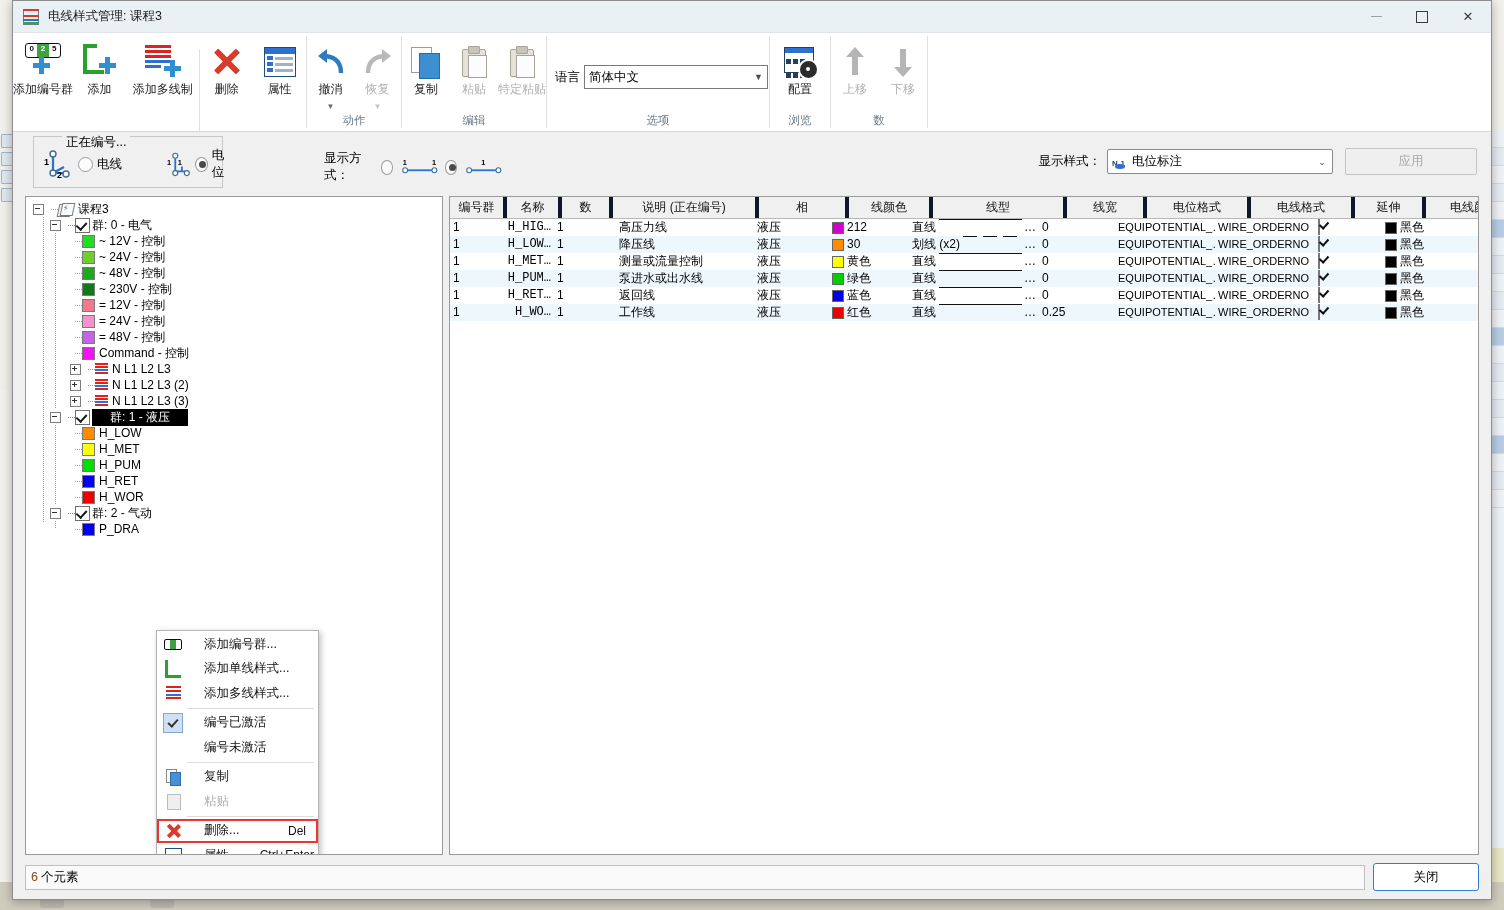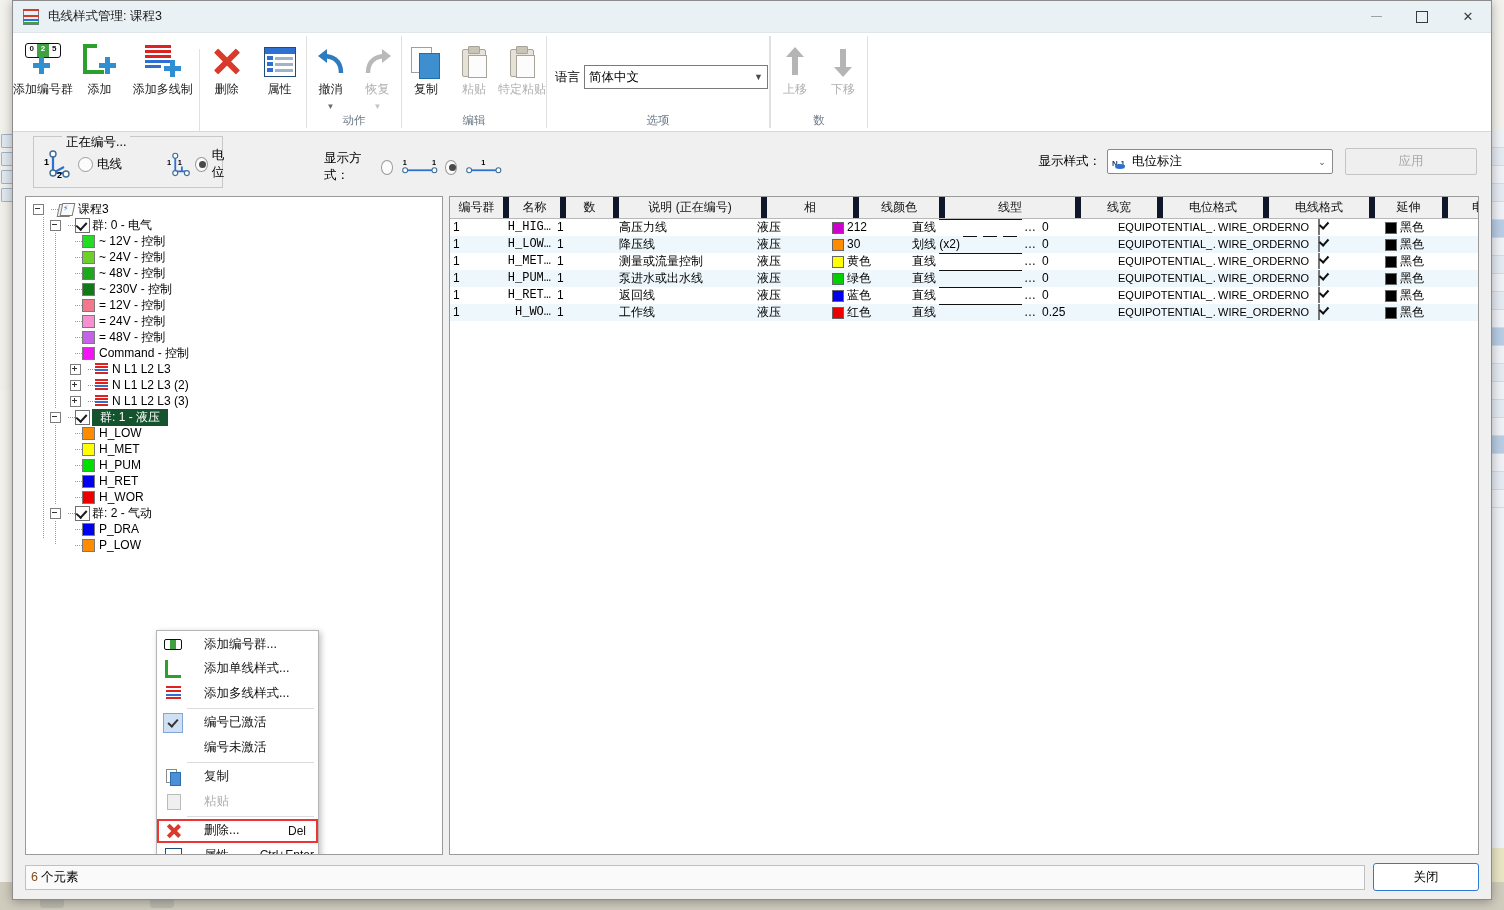"配置" div.rgroup { html: none -> <div> <div> <div> <div> <div> <div><div></div><span></span><span></span><span></span><br><span></span><span></span><span></span></div> <div></div> </div> </div> <div>配置</div> </div> </div> <div>浏览</div> </div> }
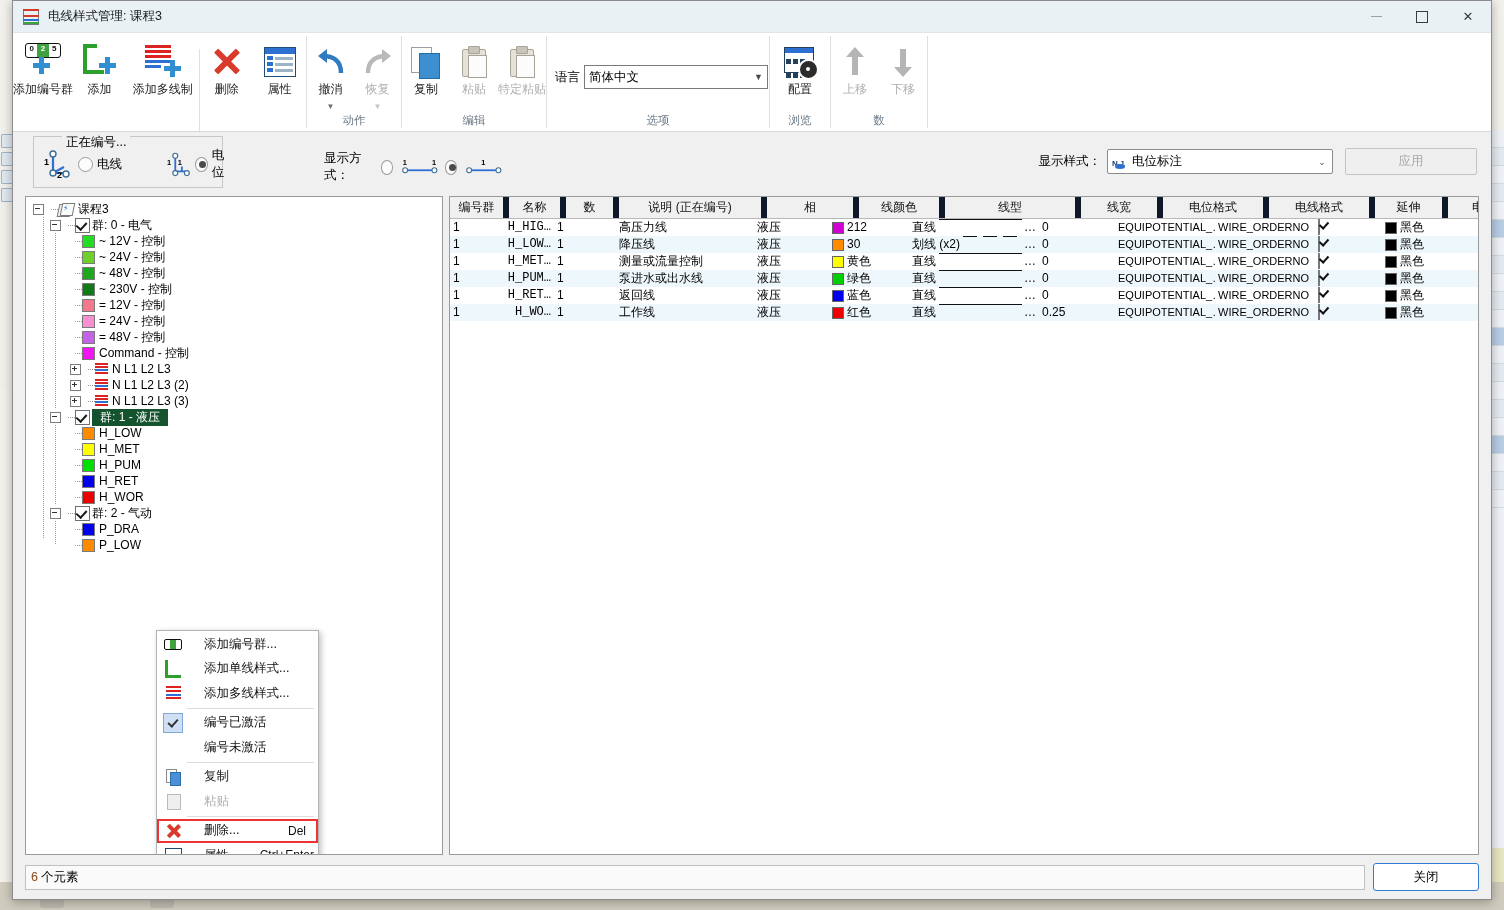"编号群" .gh { border-right: 6px solid #0f172a -> 4px solid #0f172a }
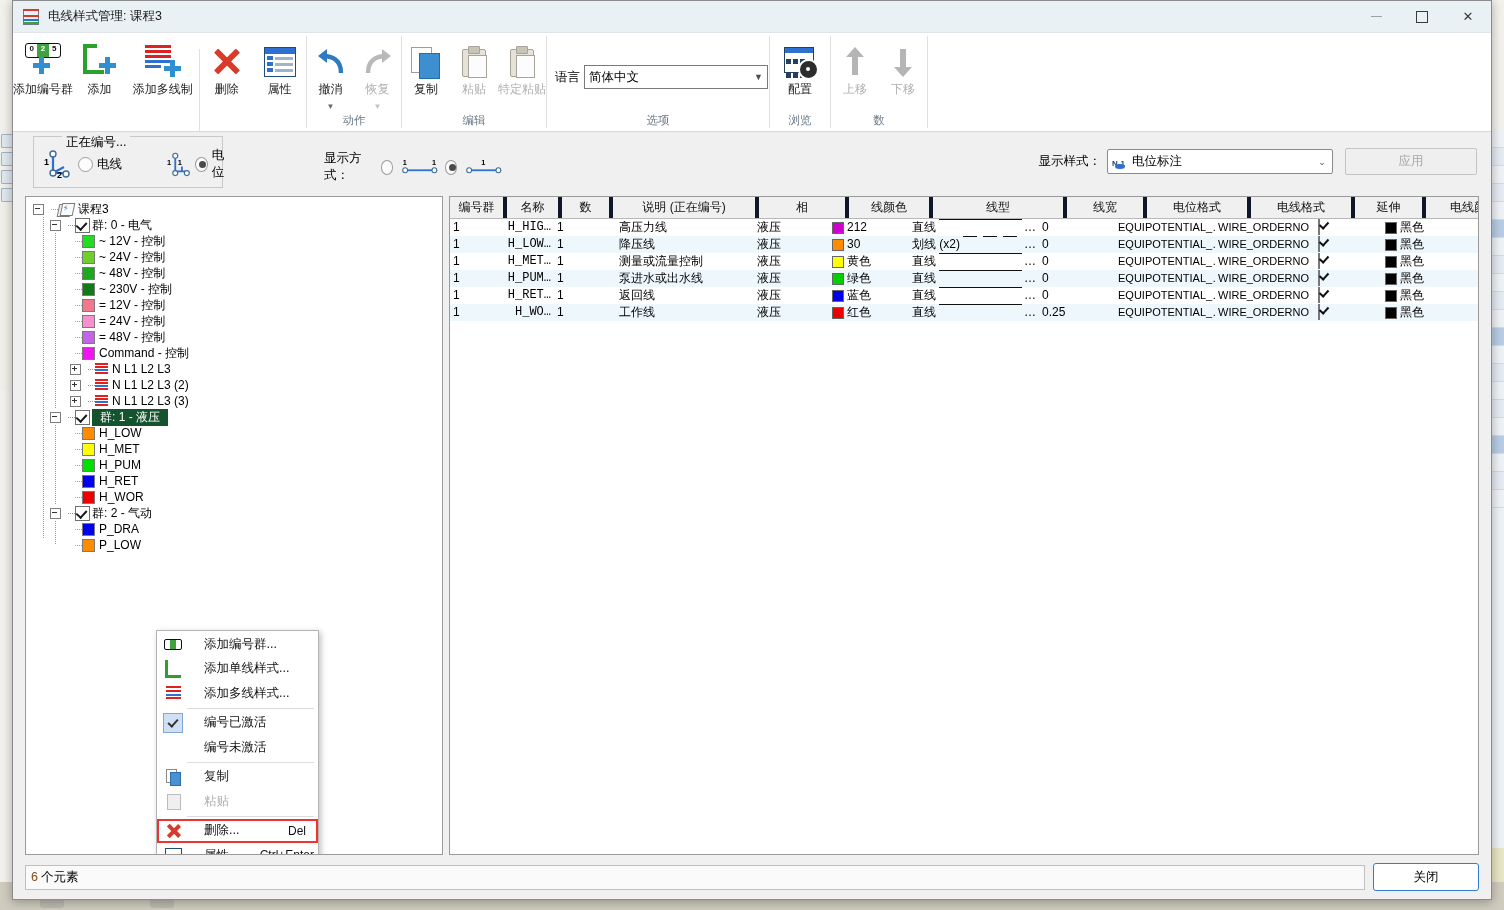"群: 1 - 液压" .tnode.sel .tlabel { background: #14532d -> #000000; padding: 0 8px -> 0 18px }
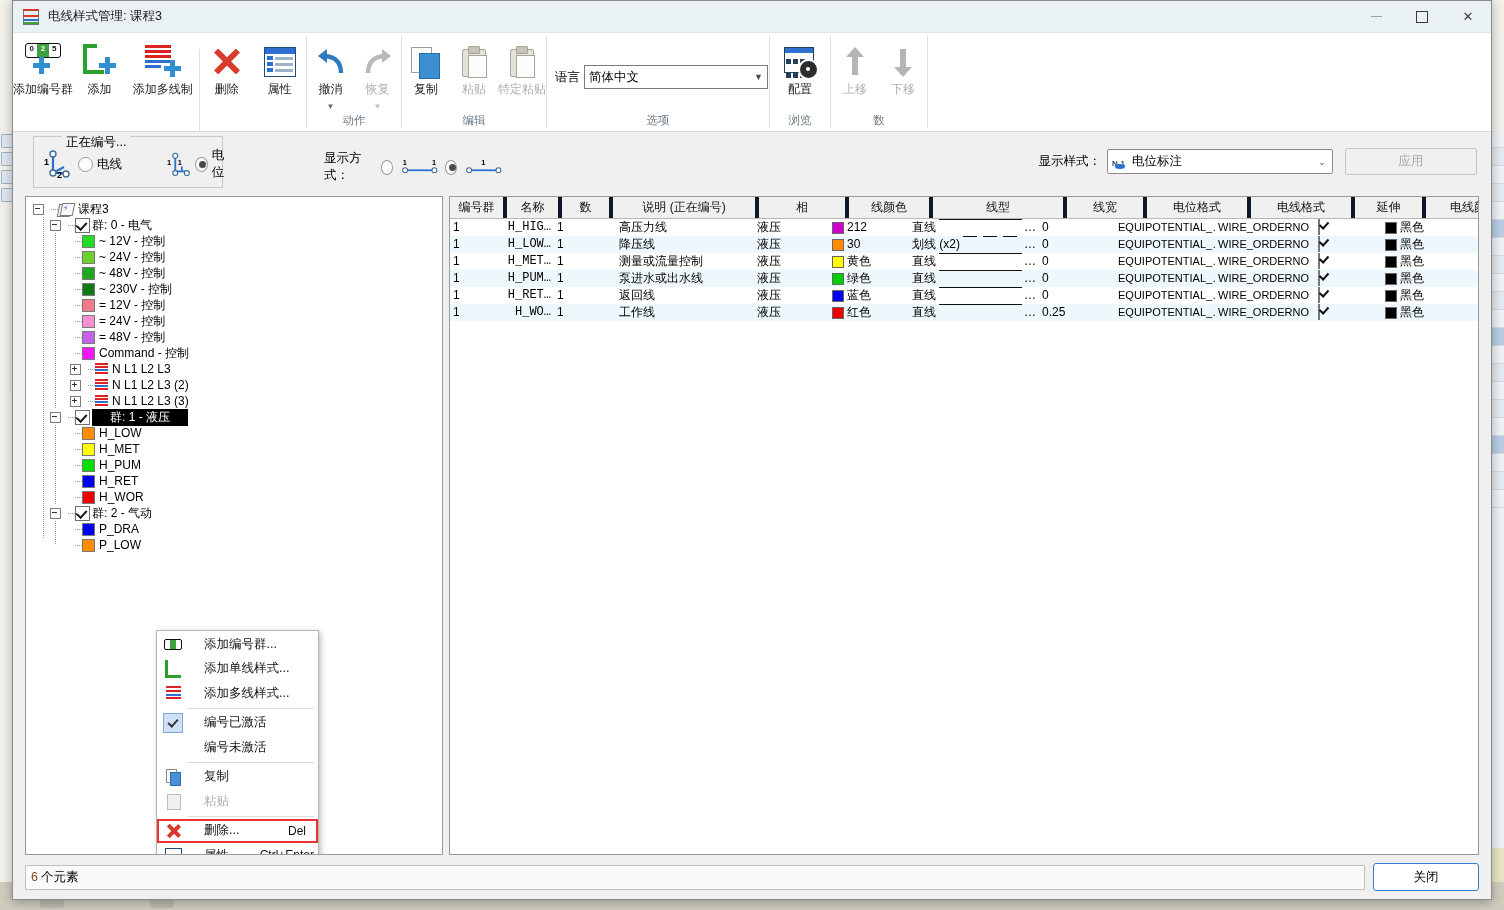"P_LOW" div.tnode { html: <div> <span></span> <span></span> <span>P_LOW</span> </div> -> none }
